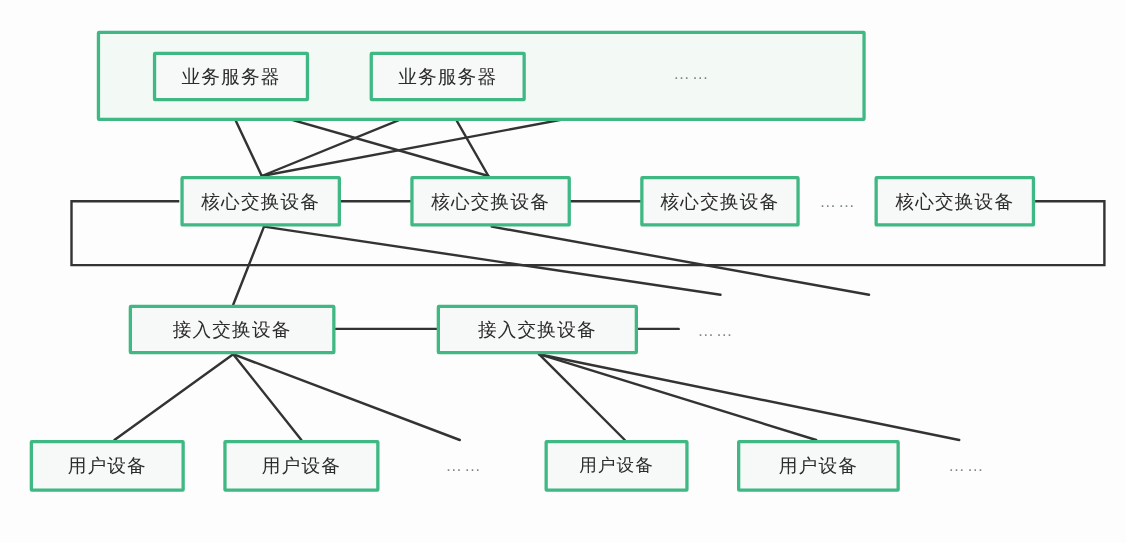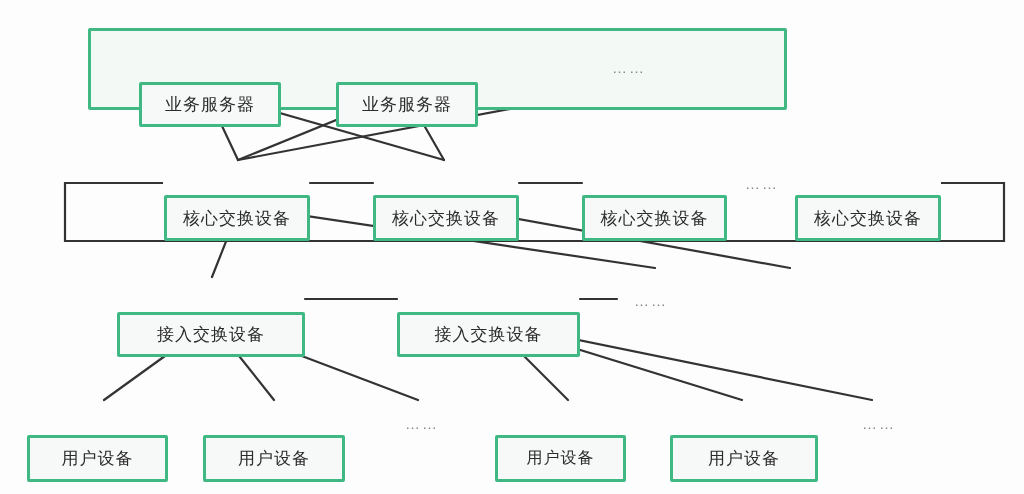"业务服务器" .node { margin-top: 35px -> none }
